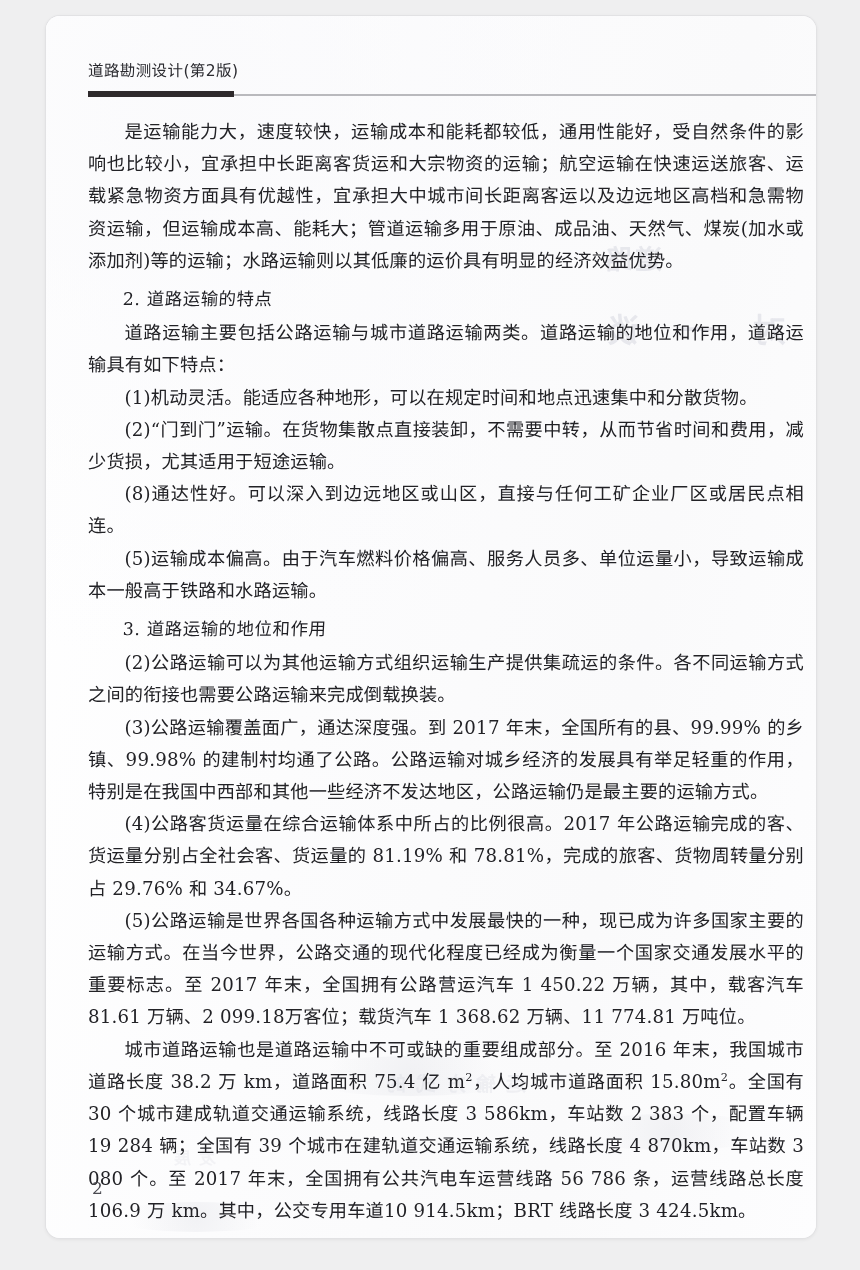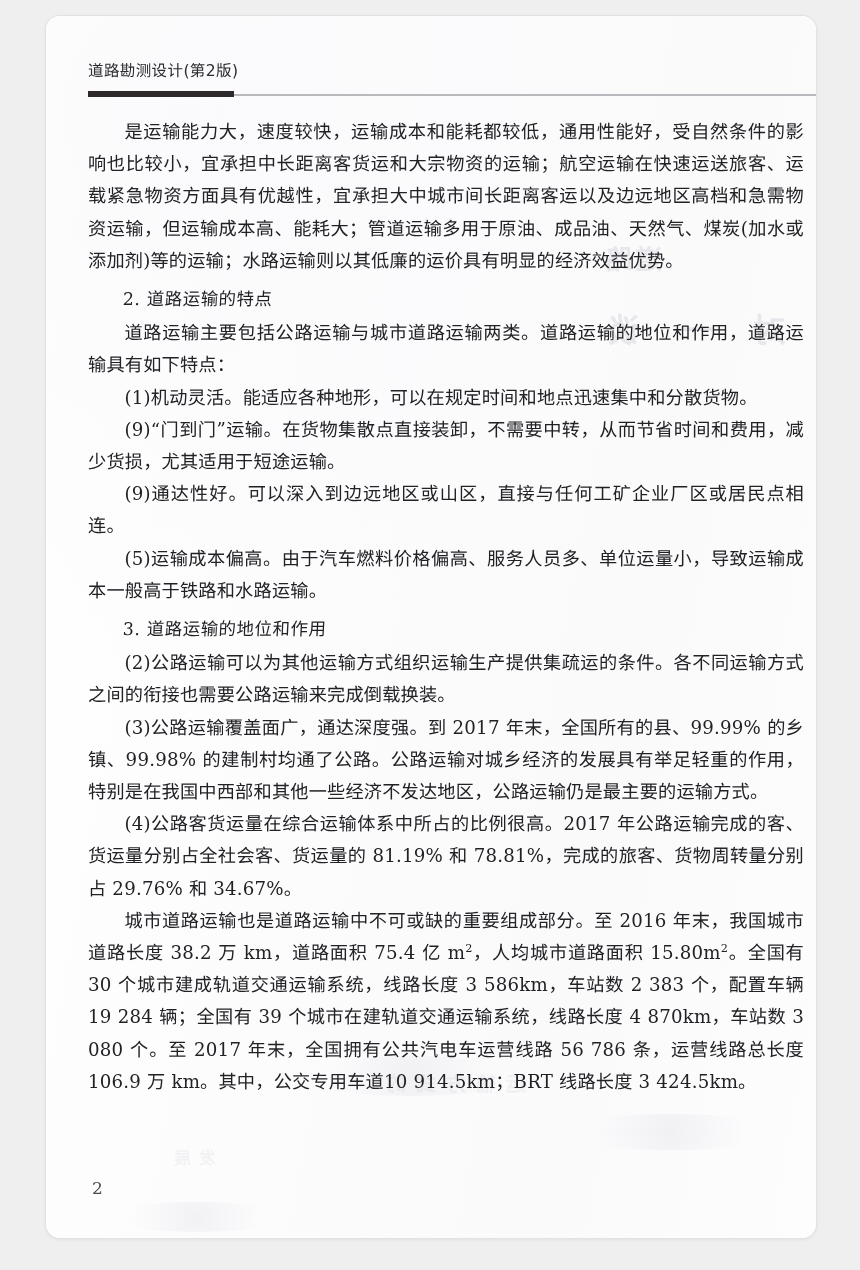"(9)“门到门”运输。在货物集散点直接装卸，不需要中转，从而节省时间和费用，减少" p.para { text: 9 -> 2 }
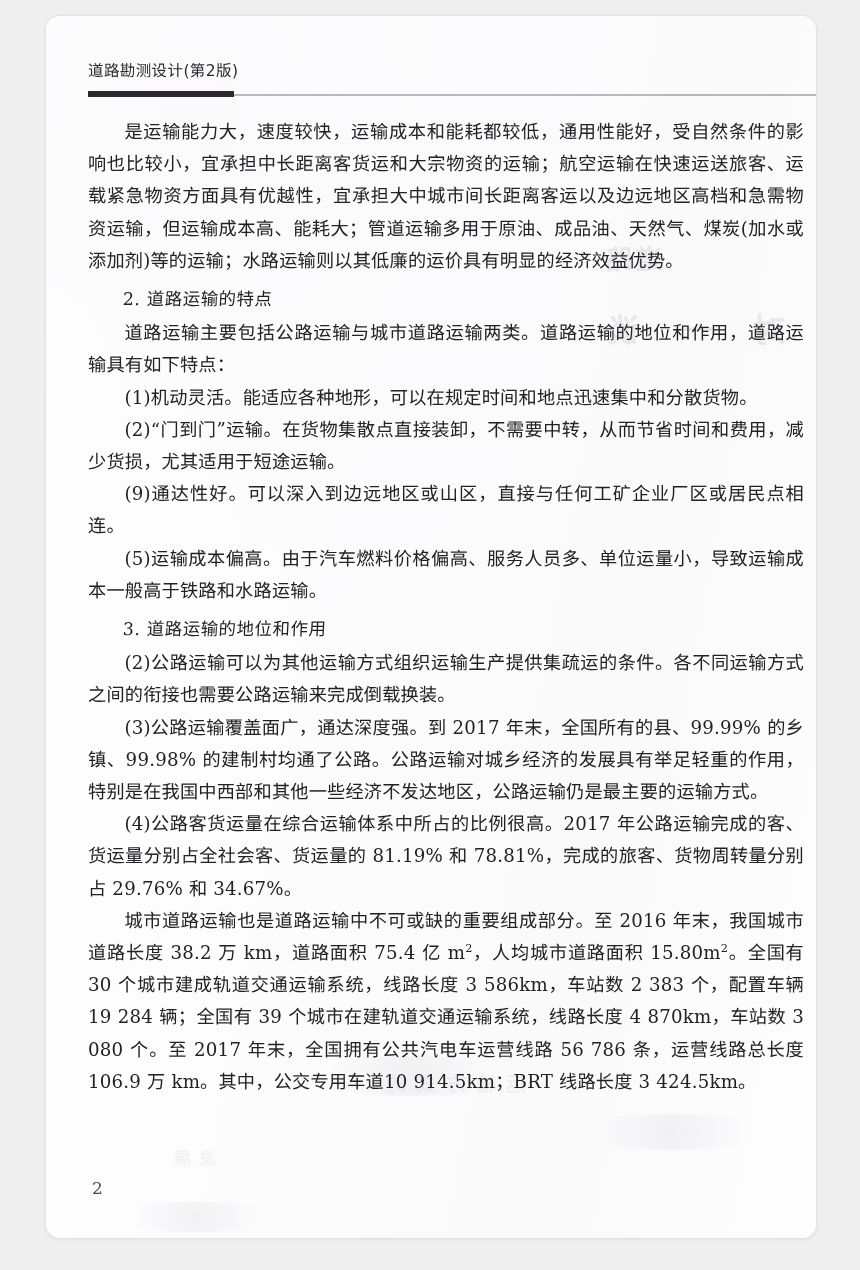"(9)通达性好。可以深入到边远地区或山区，直接与任何工矿企业厂区或居民点相连。" p.para { text: 9 -> 8 }
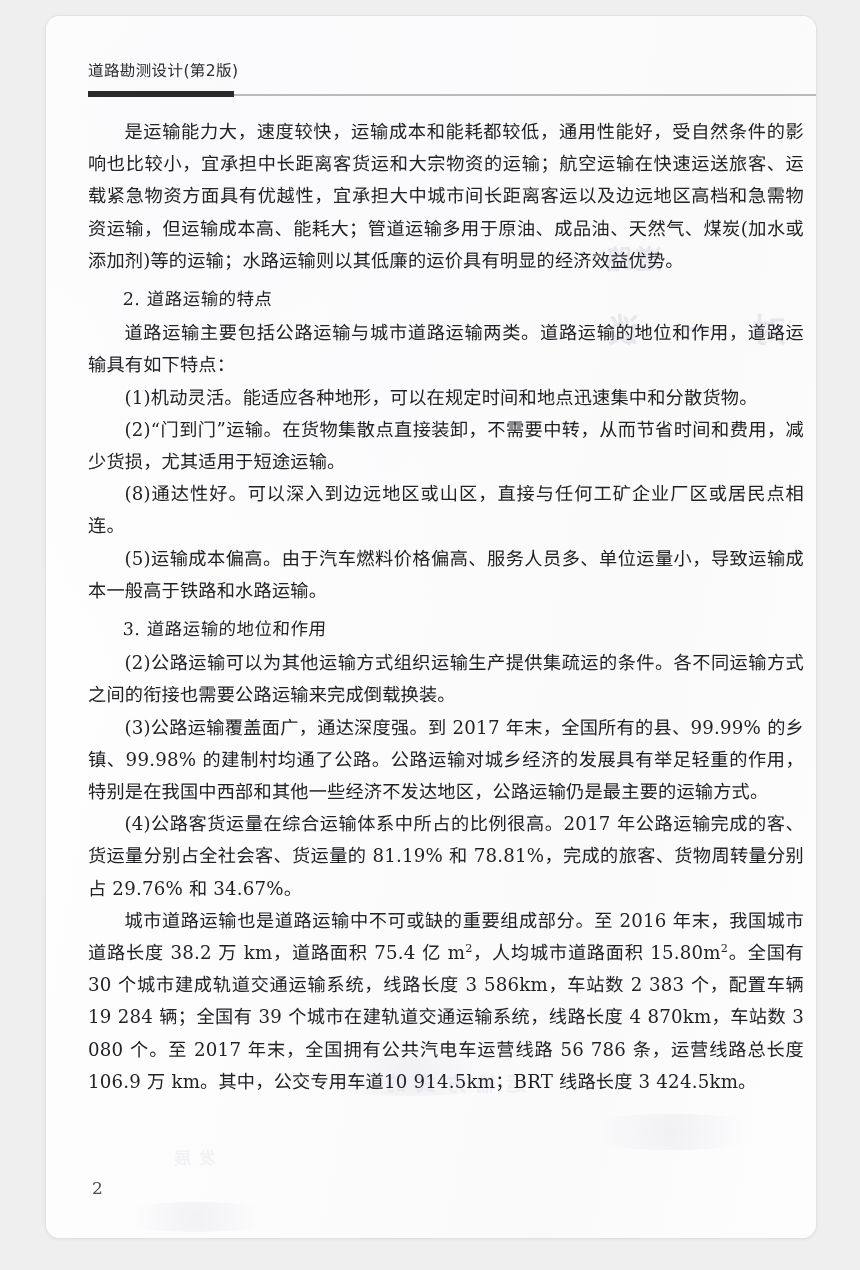"(5)公路运输是世界各国各种运输方式中发展最快的一种，现已成为许多国家主要的运输" p.para { html: none -> <p>(5)公路运输是世界各国各种运输方式中发展最快的一种，现已成为许多国家主要的运输方式。在当今世界，公路交通的现代化程度已经成为衡量一个国家交通发展水平的重要标志。至 2017 年末，全国拥有公路营运汽车 1 450.22 万辆，其中，载客汽车 81.61 万辆、2 099.18万客位；载货汽车 1 368.62 万辆、11 774.81 万吨位。</p> }
